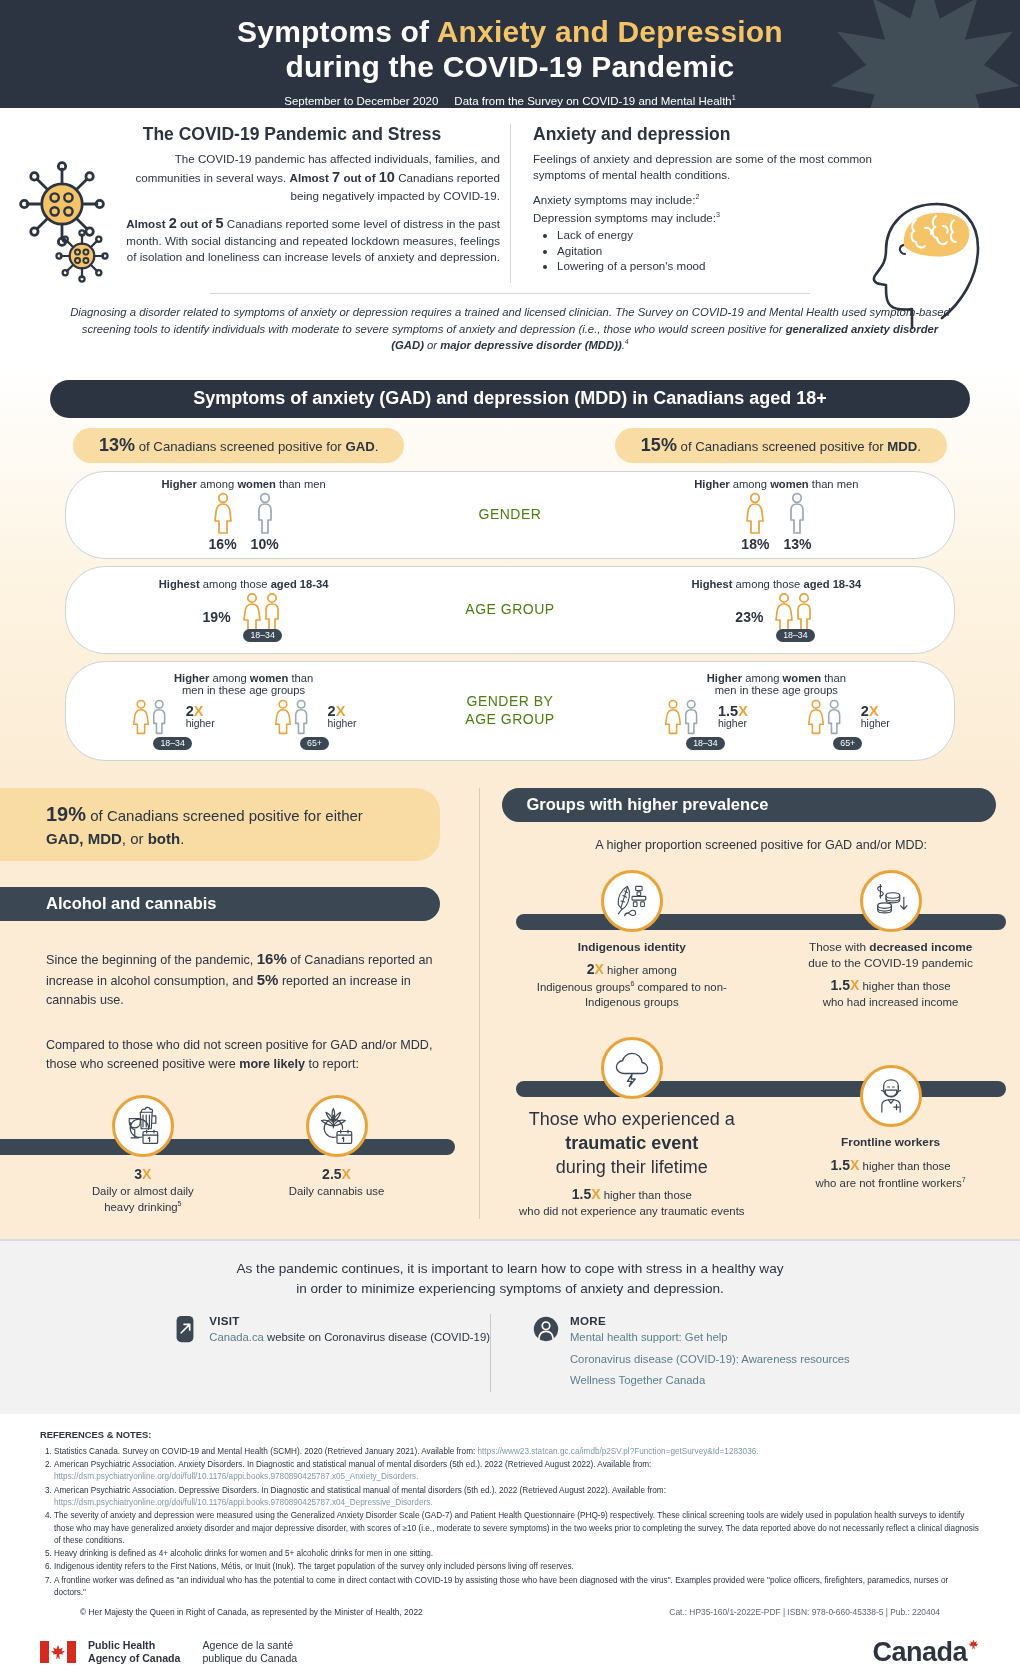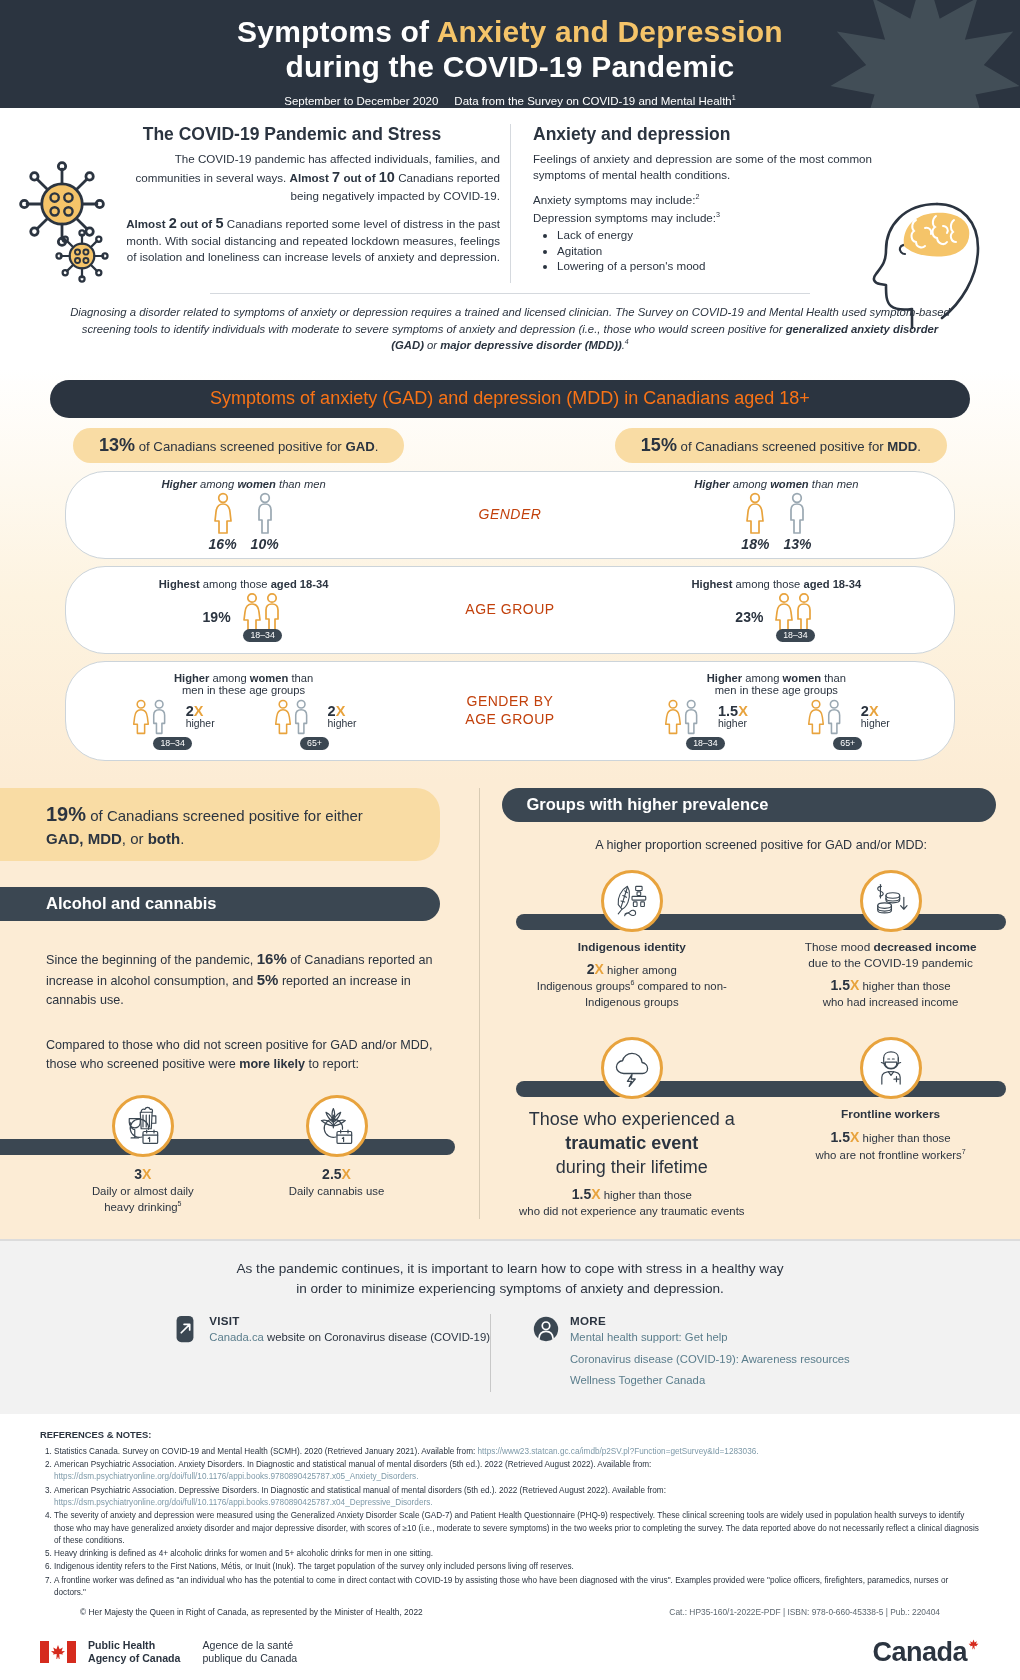"Symptoms of anxiety (GAD) and" .banner { color: #f97316 -> #ffffff; font-weight: normal -> bold }
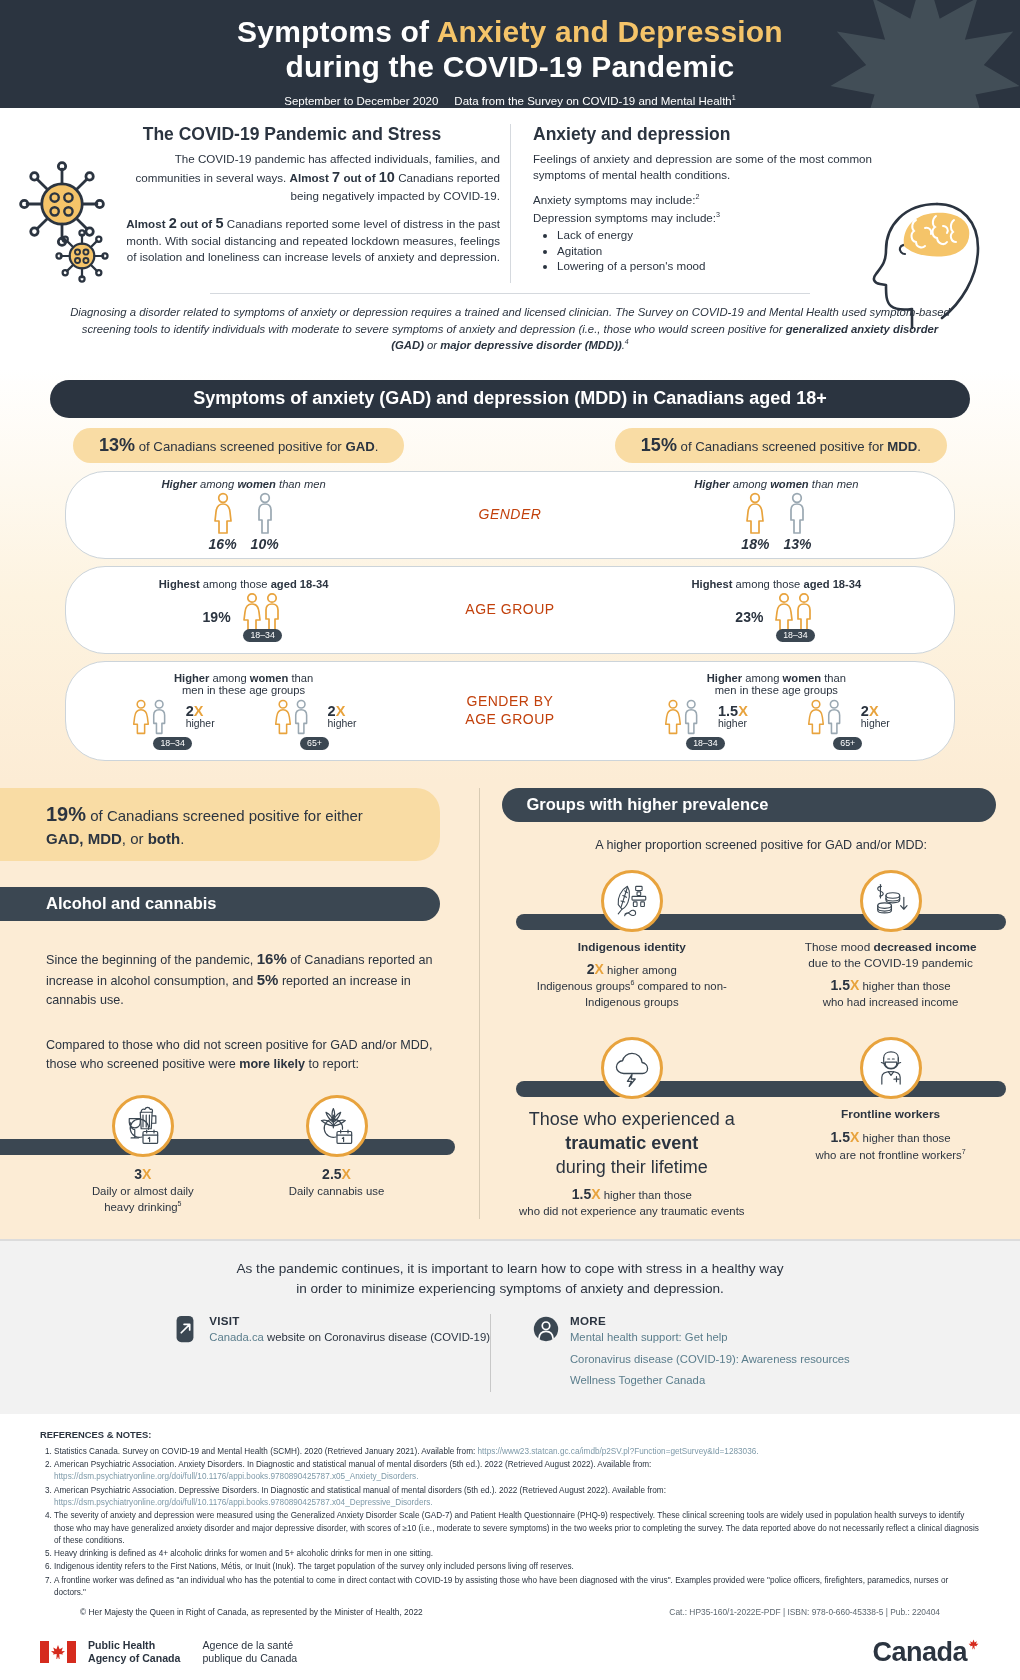"Higher among women than men" .card.gender { font-style: italic -> none }
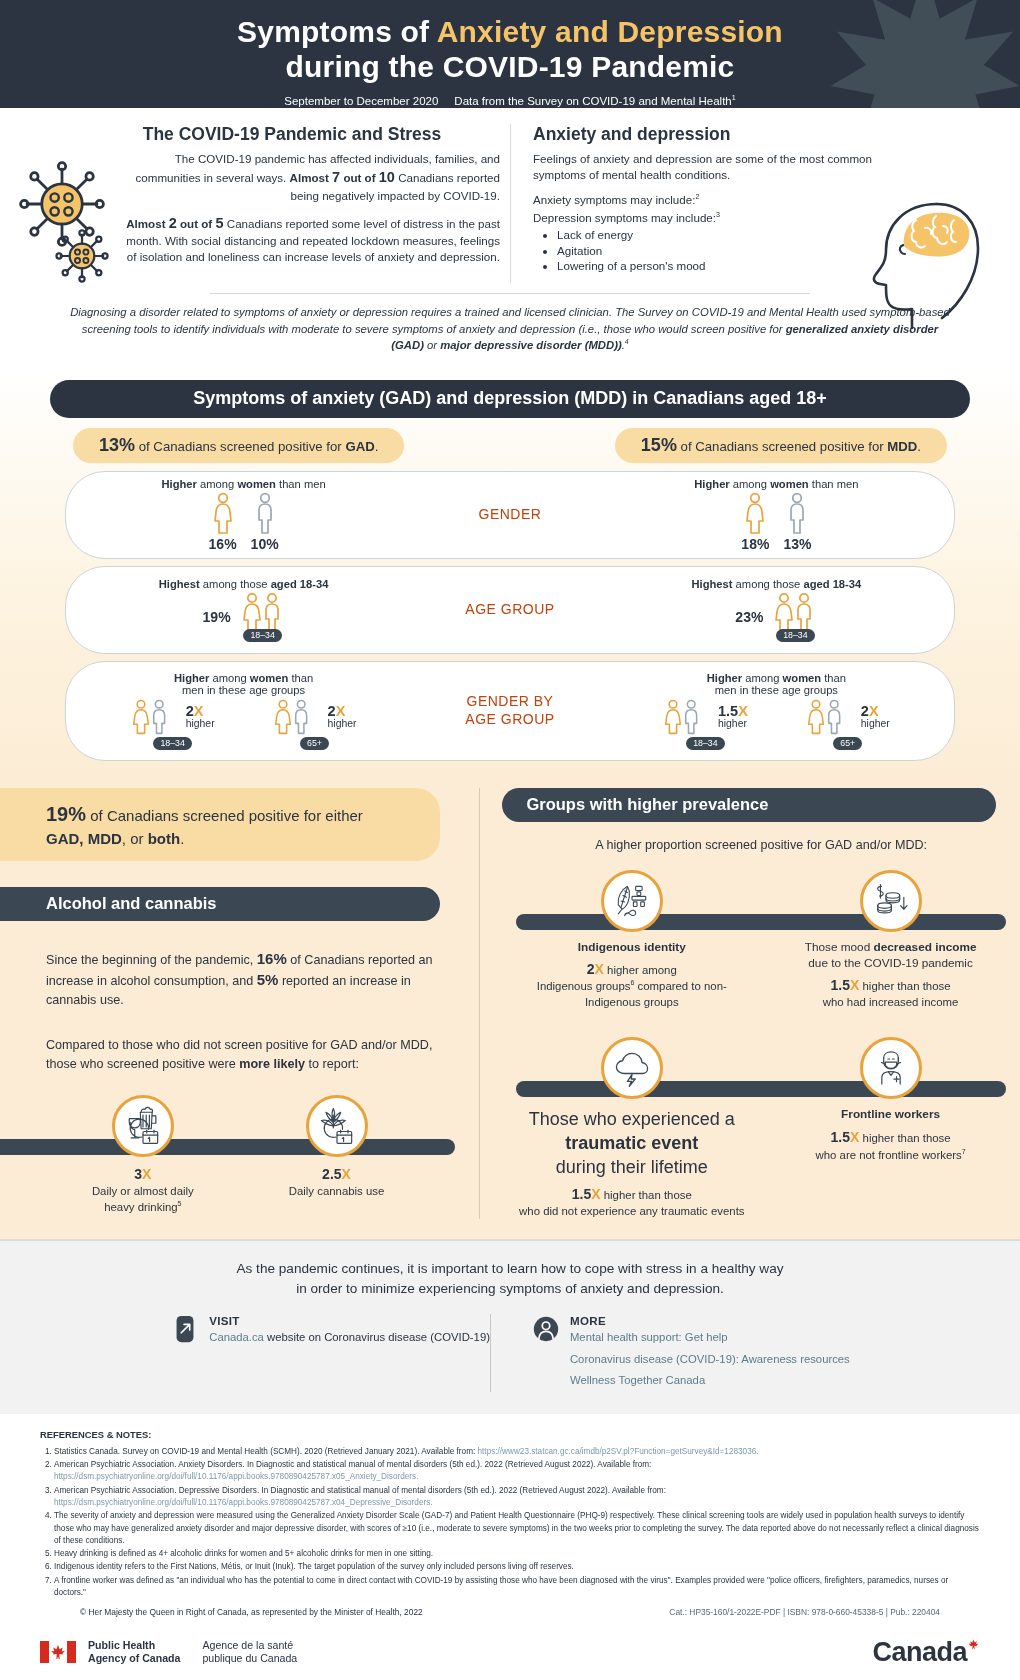"GENDER" .mid { color: #c2410c -> #4d7c0f }
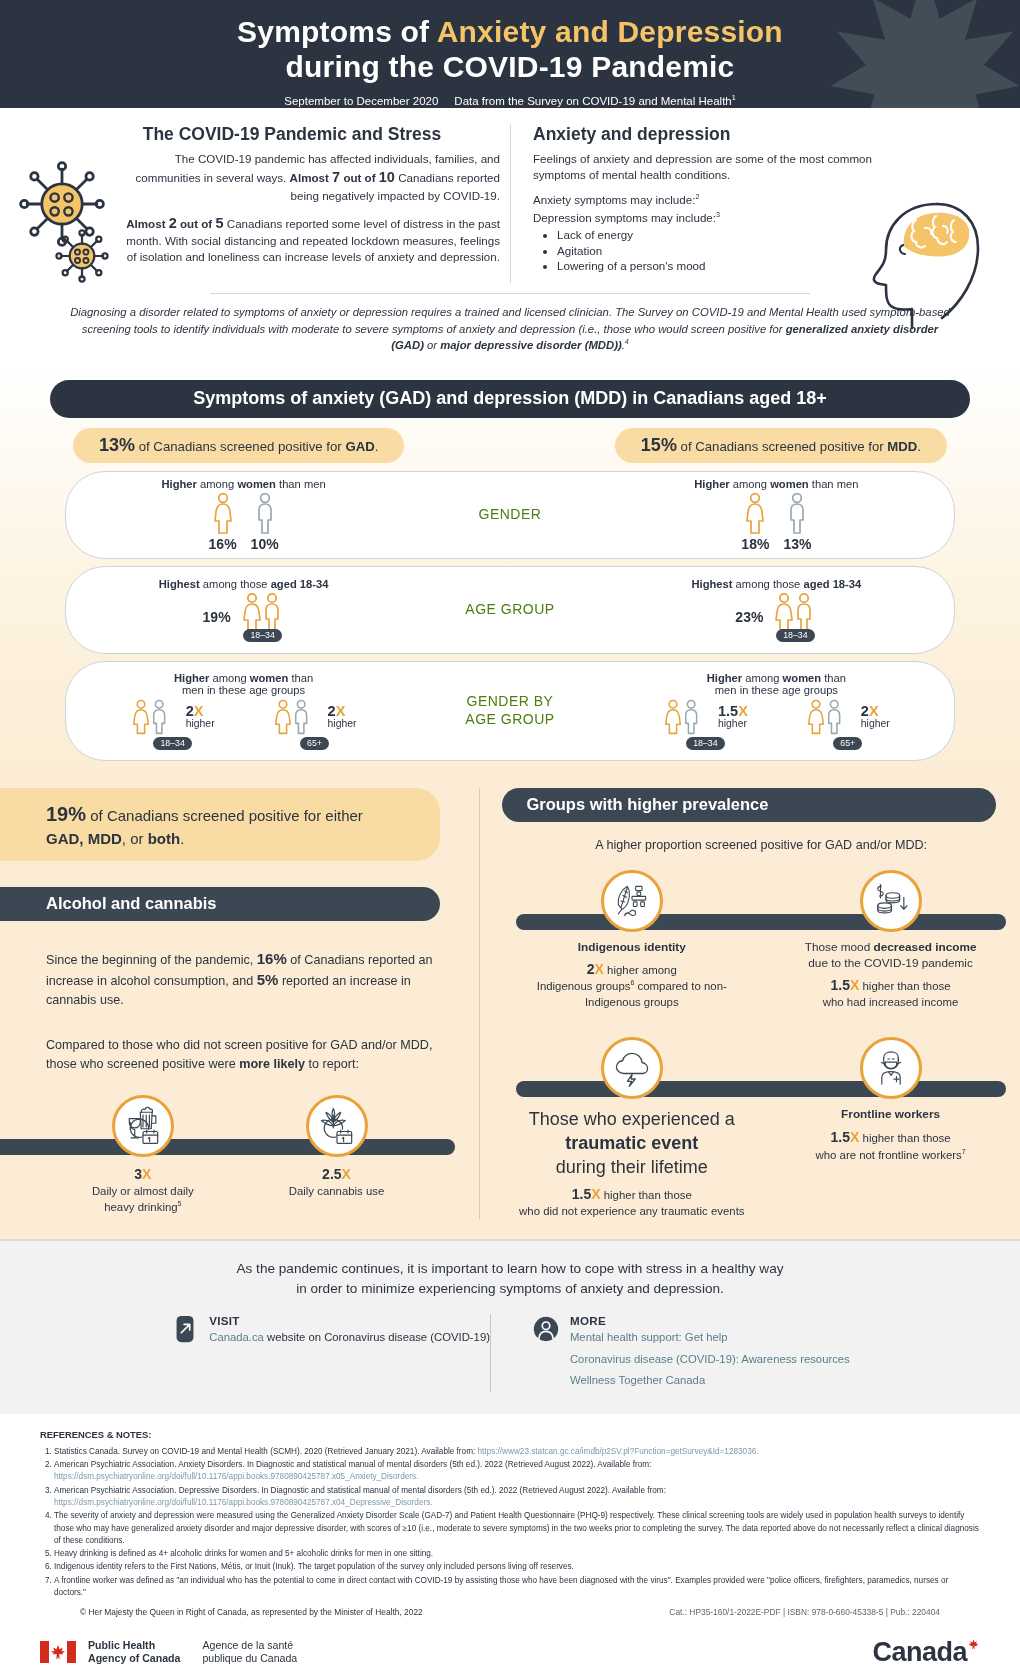"Indigenous identity" .rowicons { align-items: none -> center }
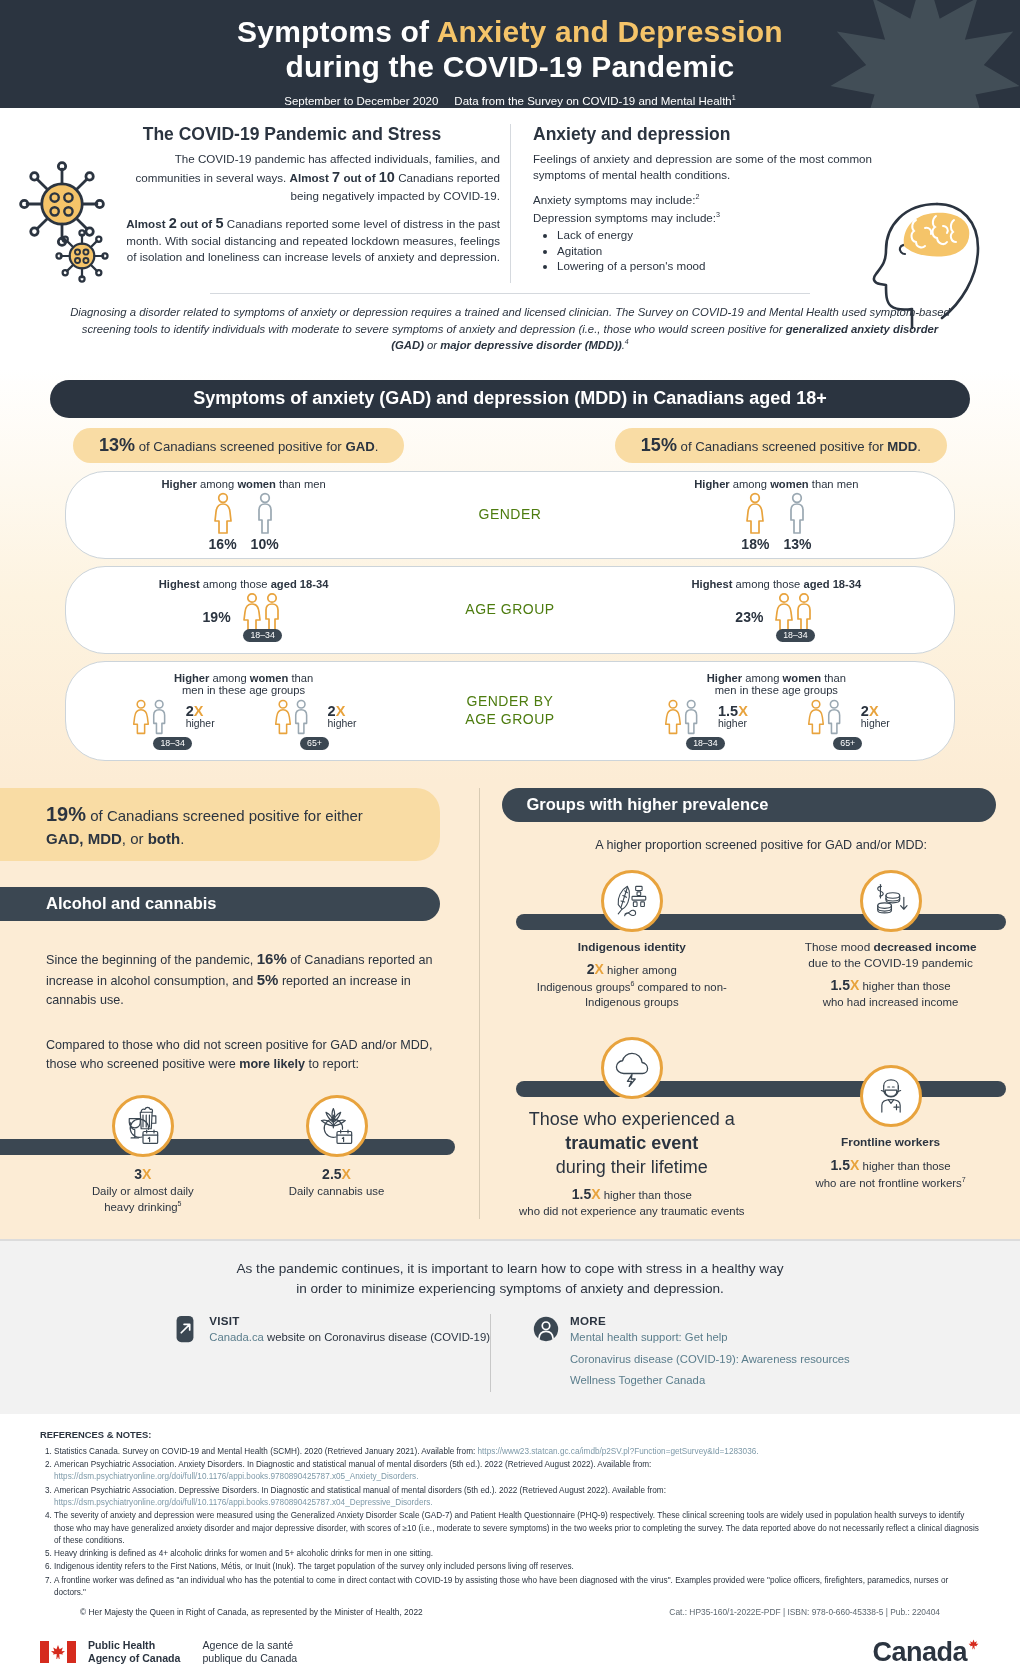"Those mood" span { text: mood -> with }
